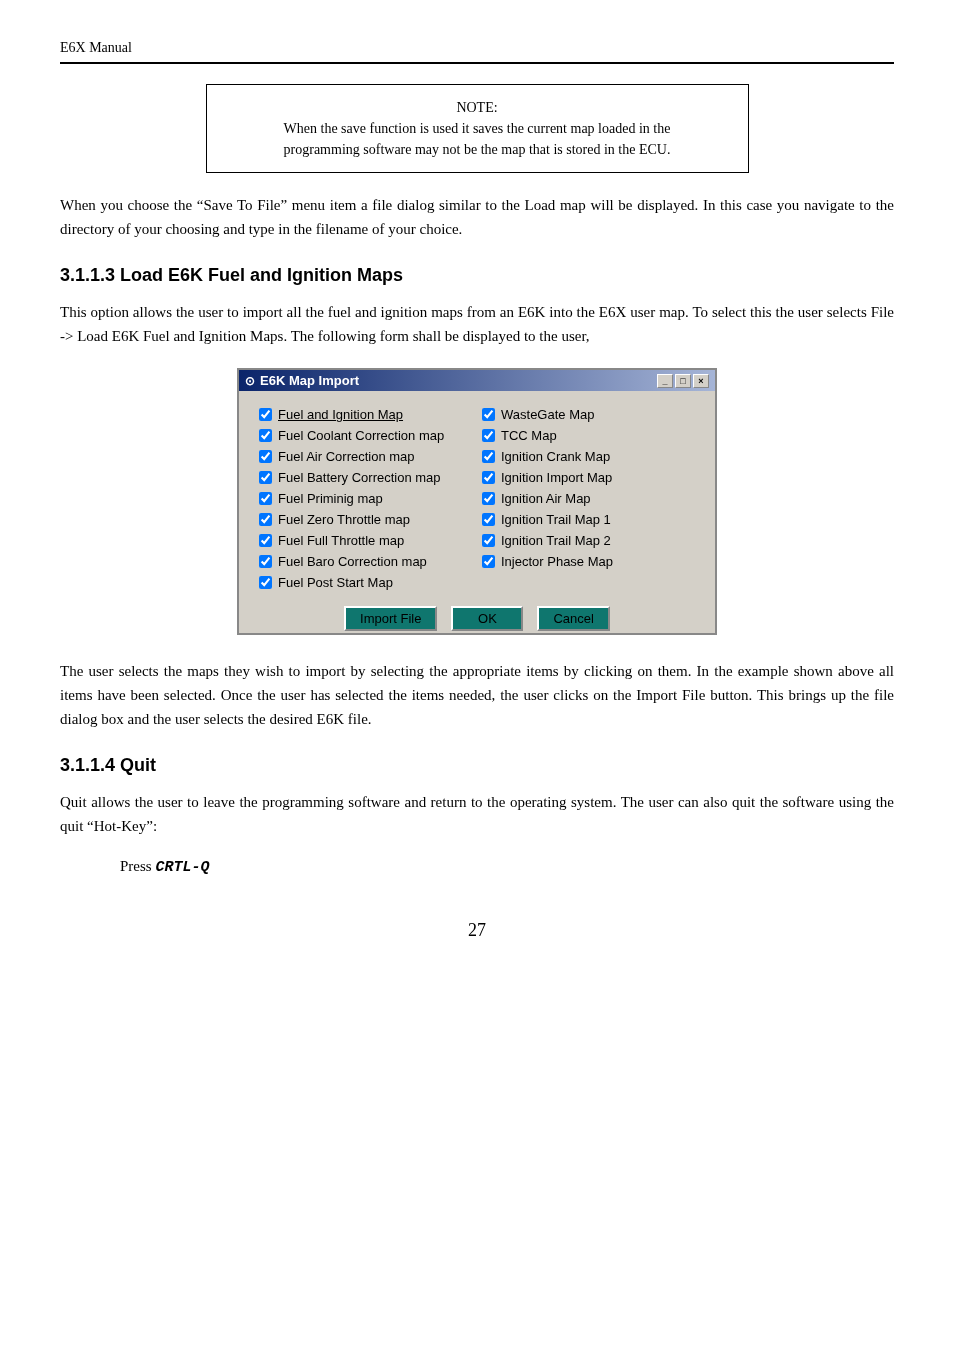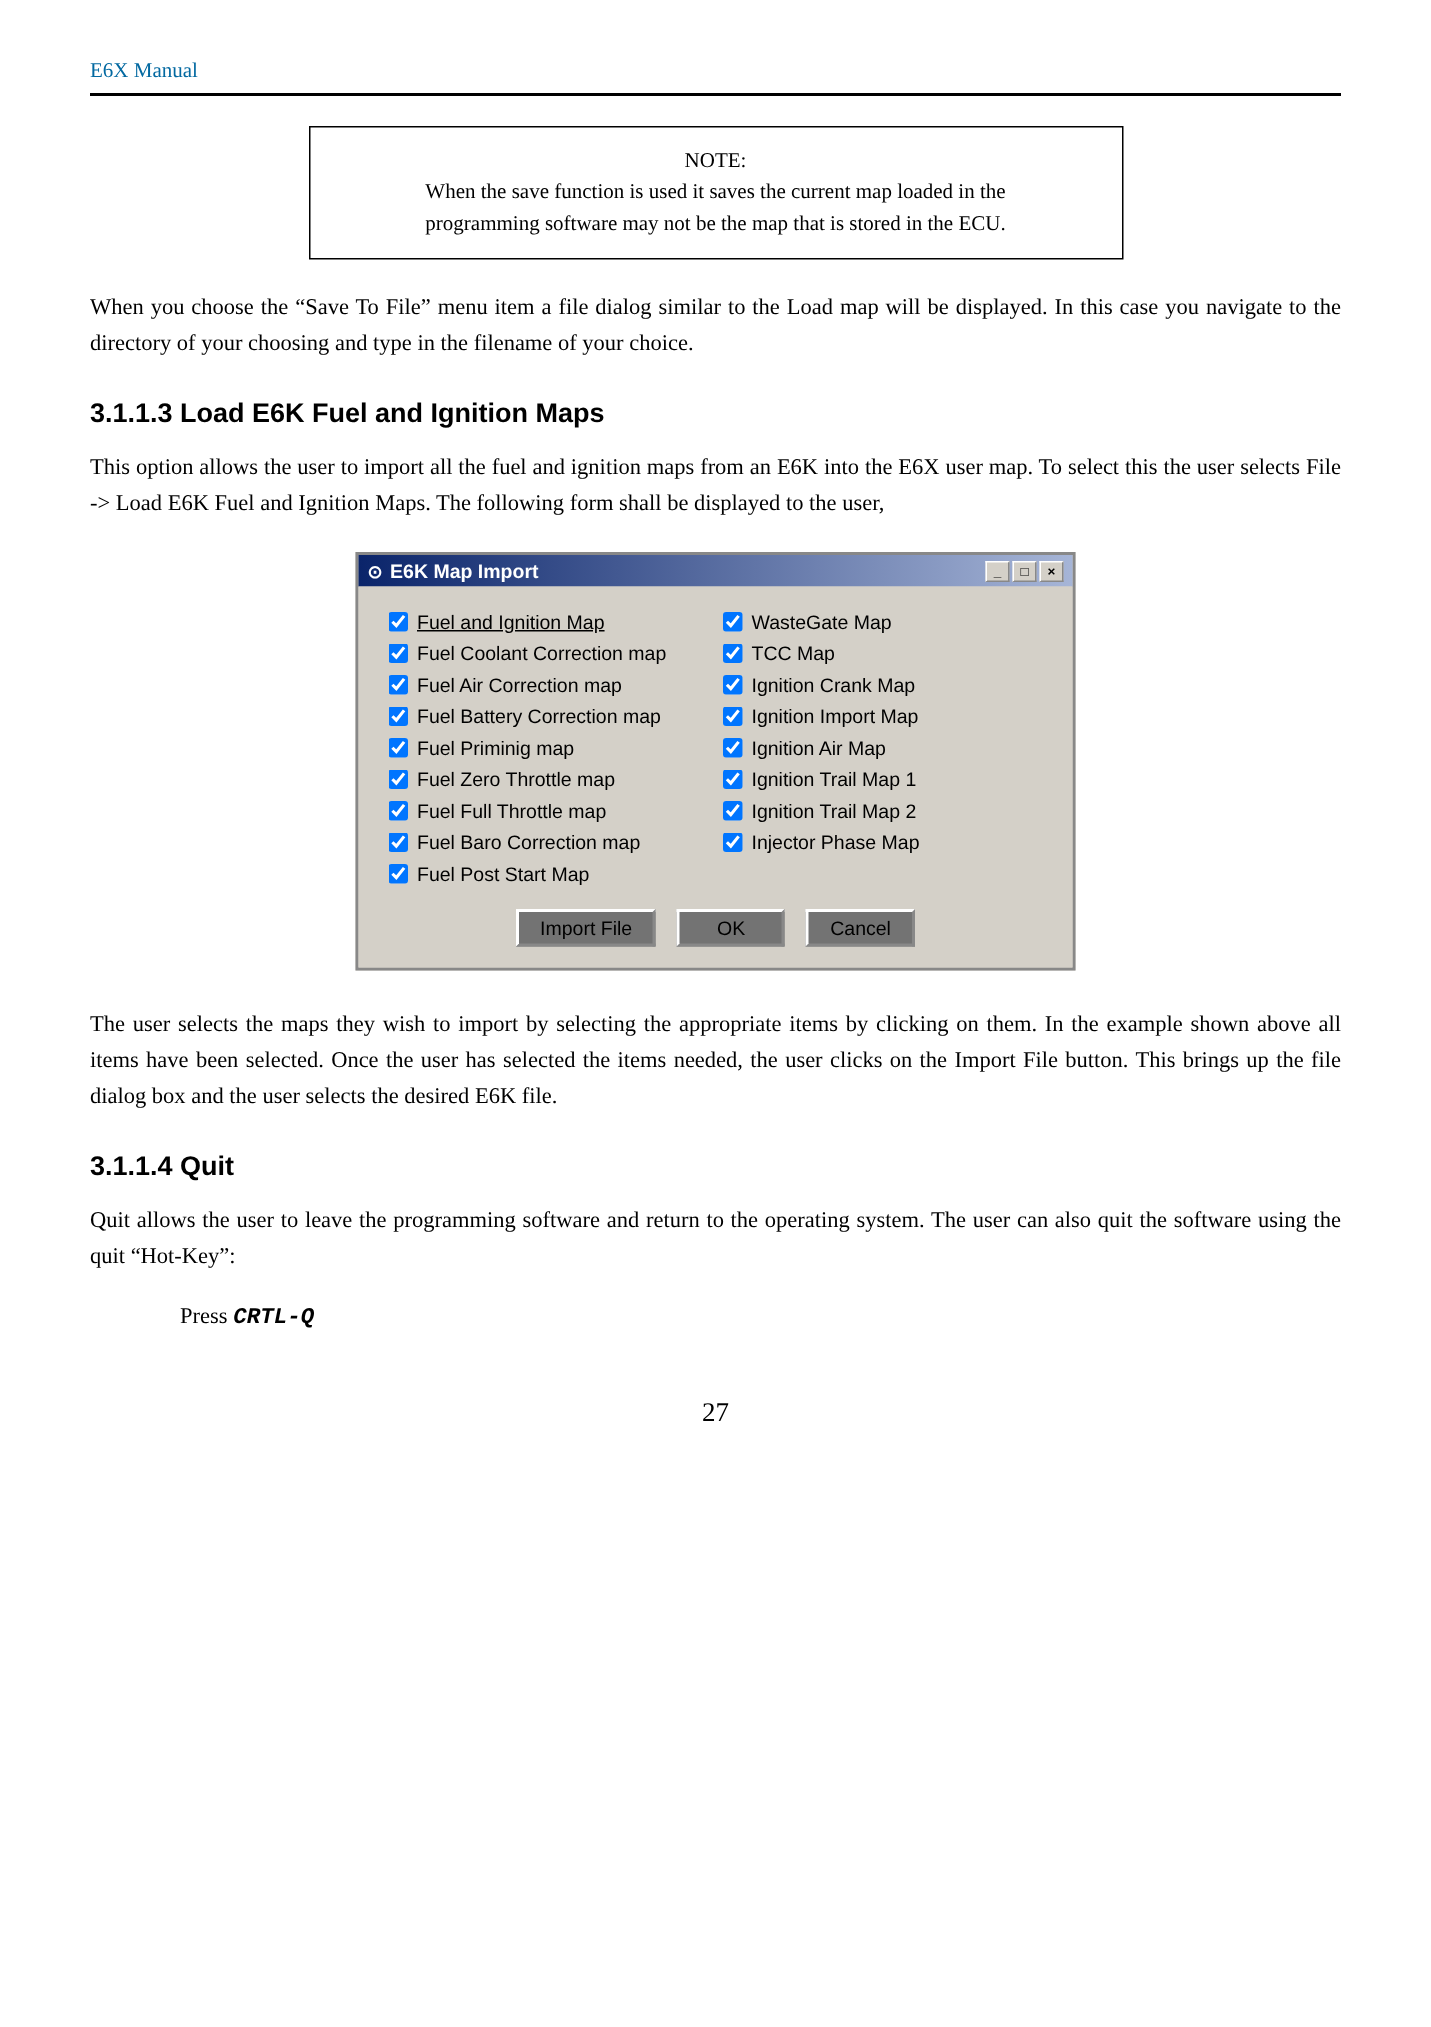"E6X Manual" .page-header { color: #0369a1 -> #000000 }
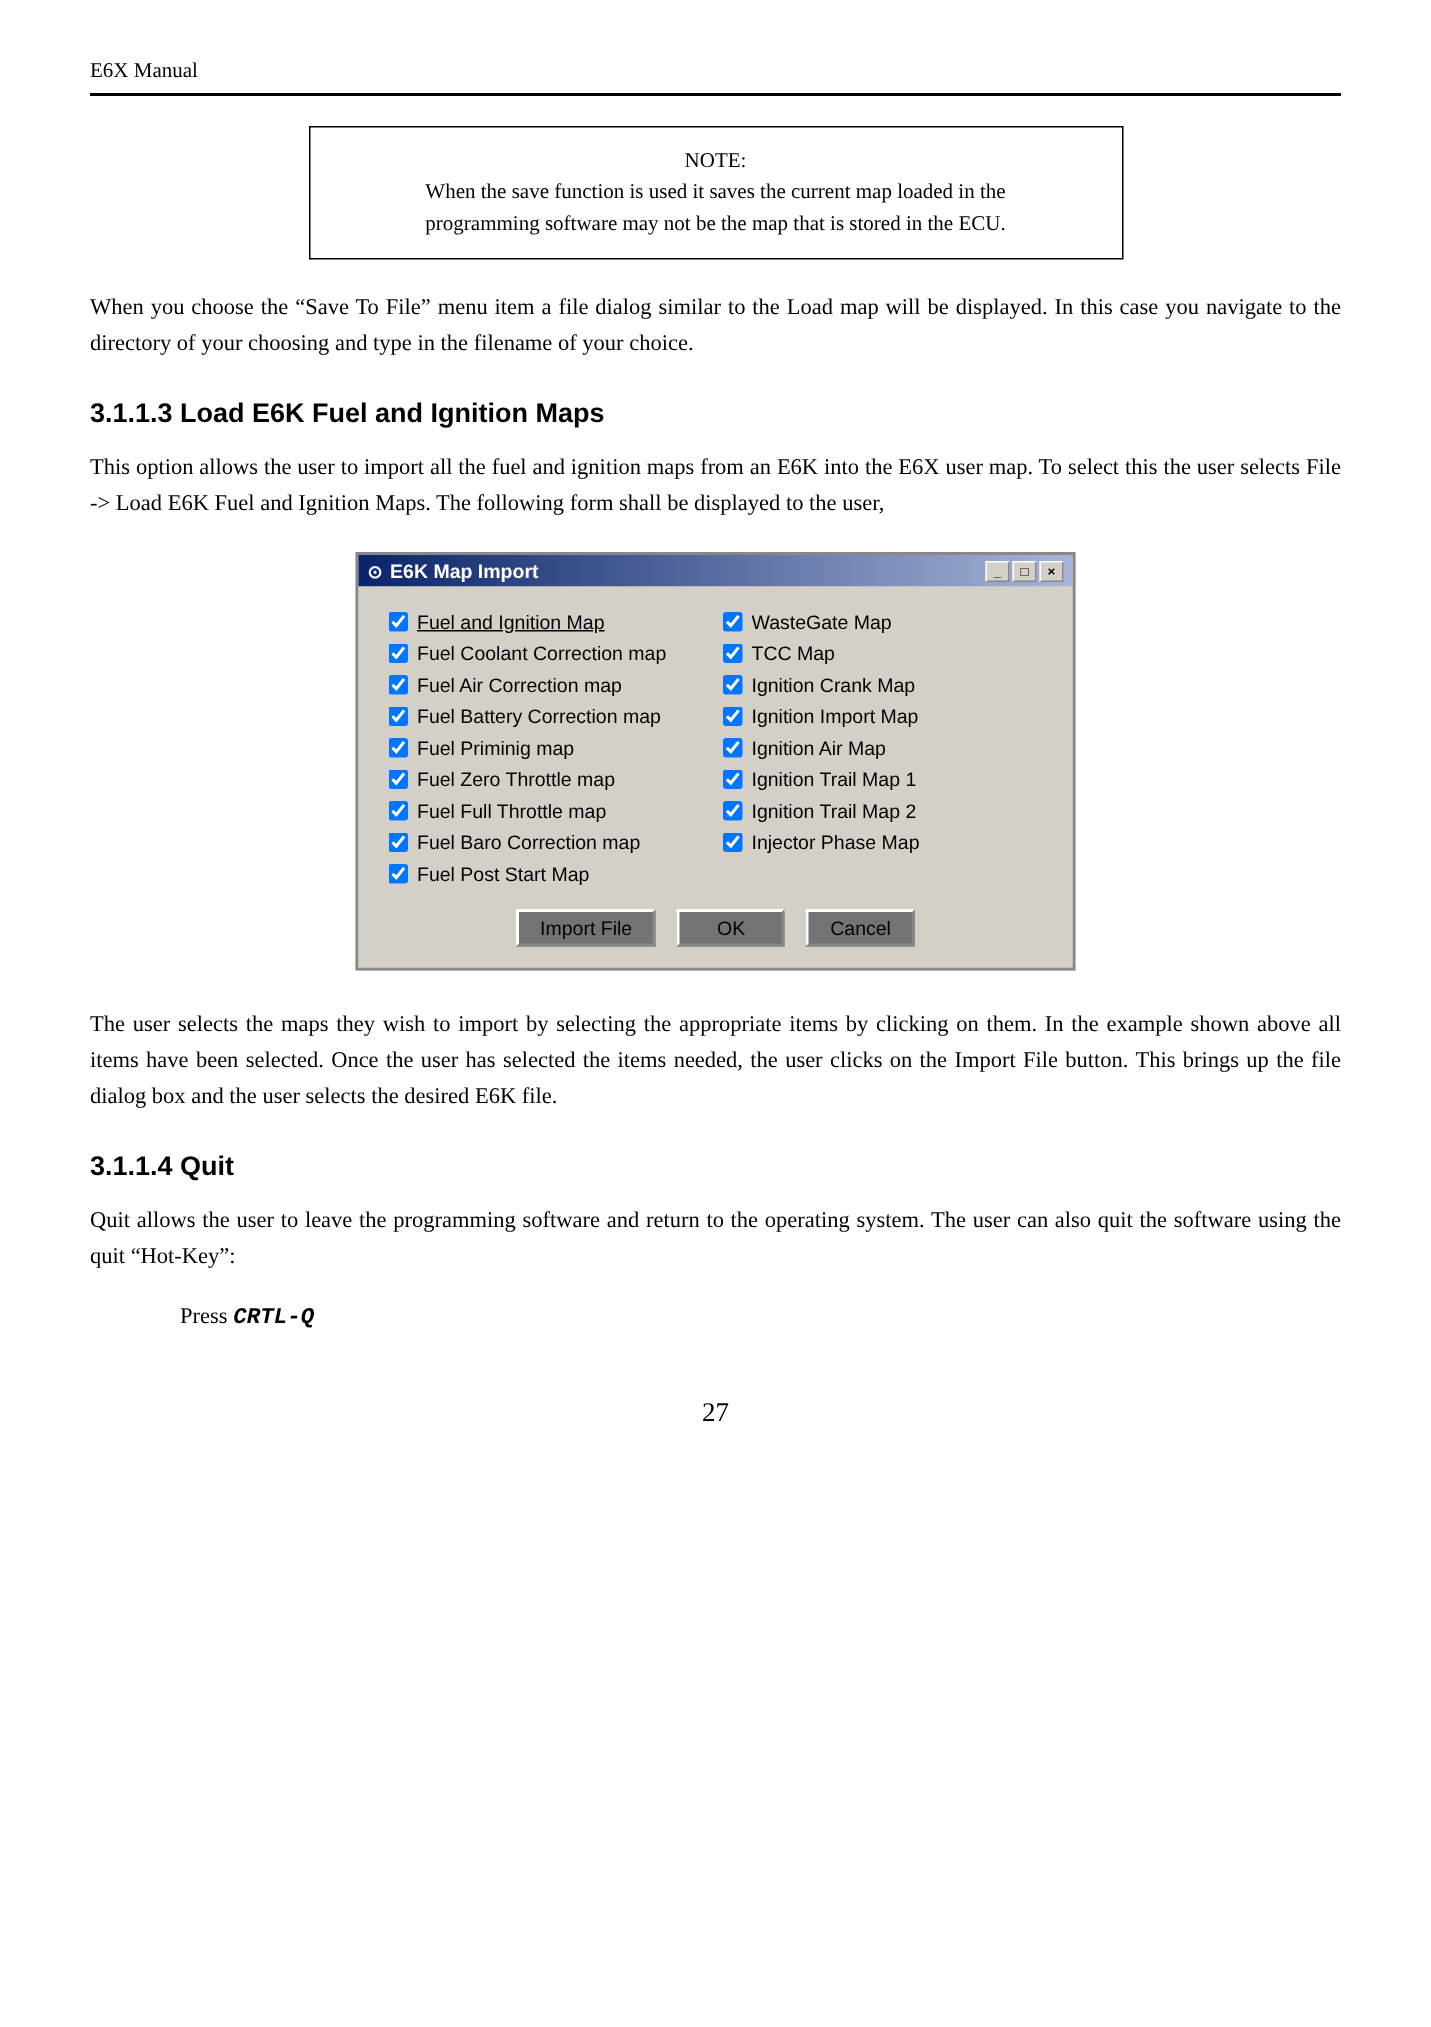"Fuel and Ignition Map" .dialog-content { padding: 16px 20px 14px 20px -> 16px 20px 2px 20px }
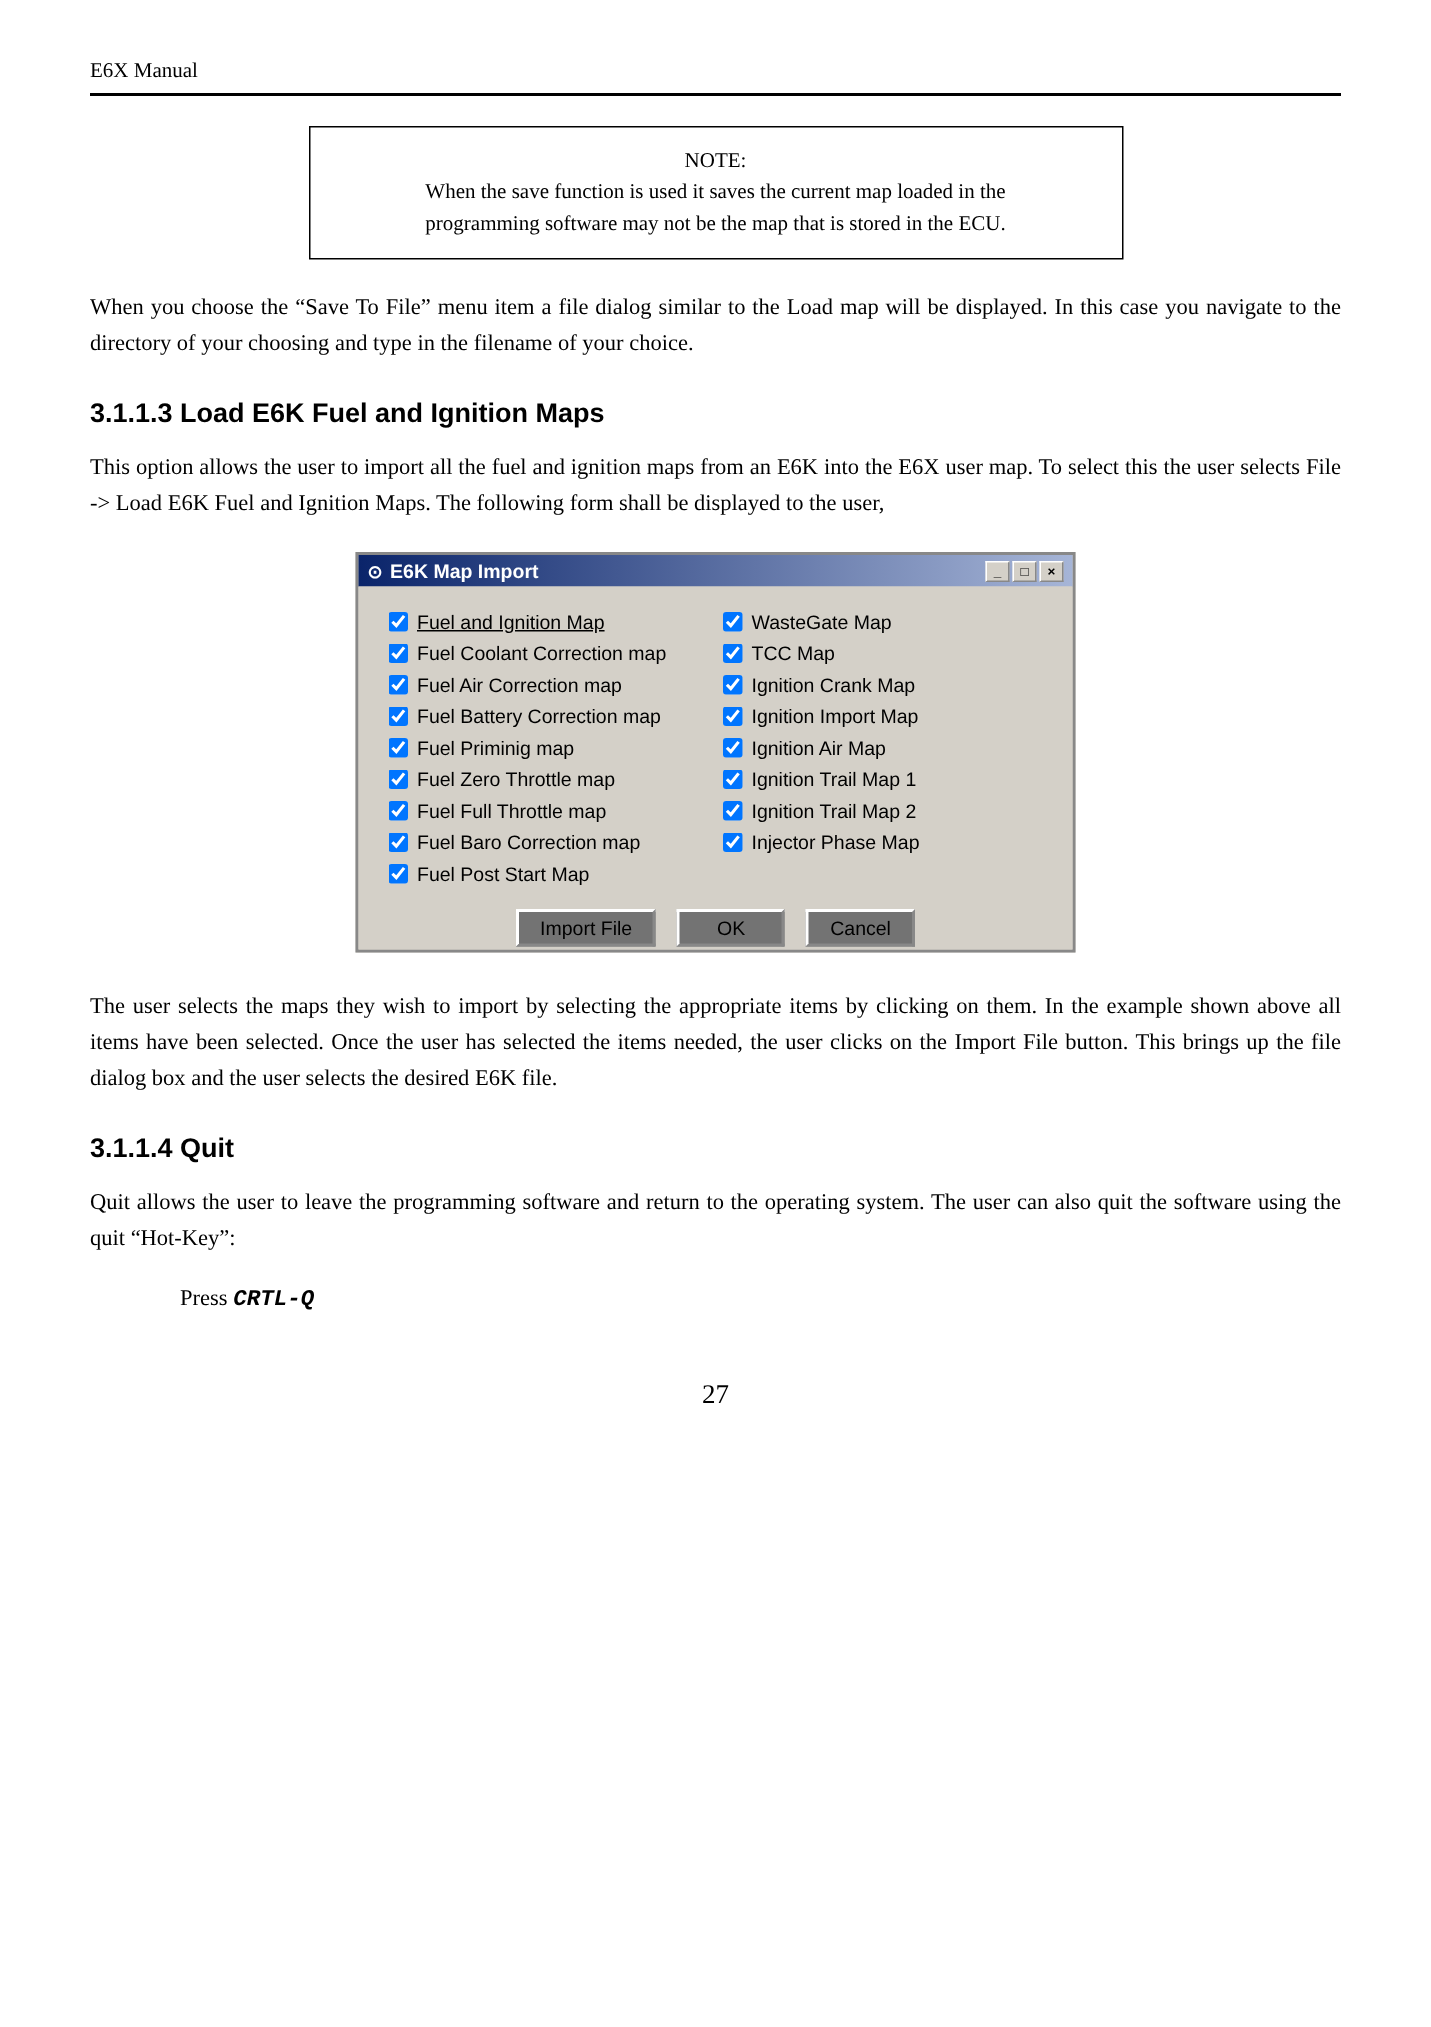"Import File" .dialog-btn { background: #737373 -> #0f766e }
